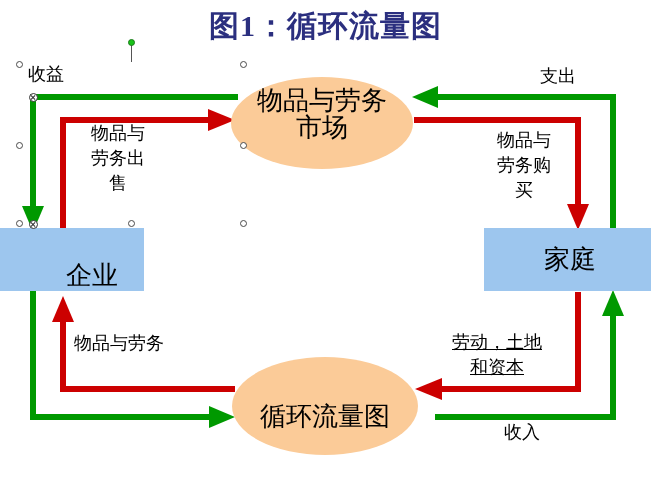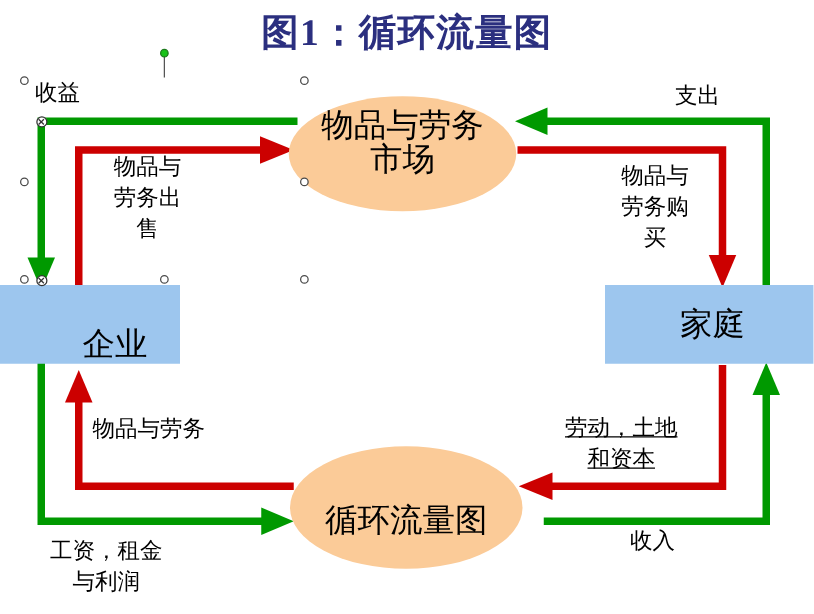"工资，租金" div.lbl { html: <div>工资，租金 与利润</div> -> none }
